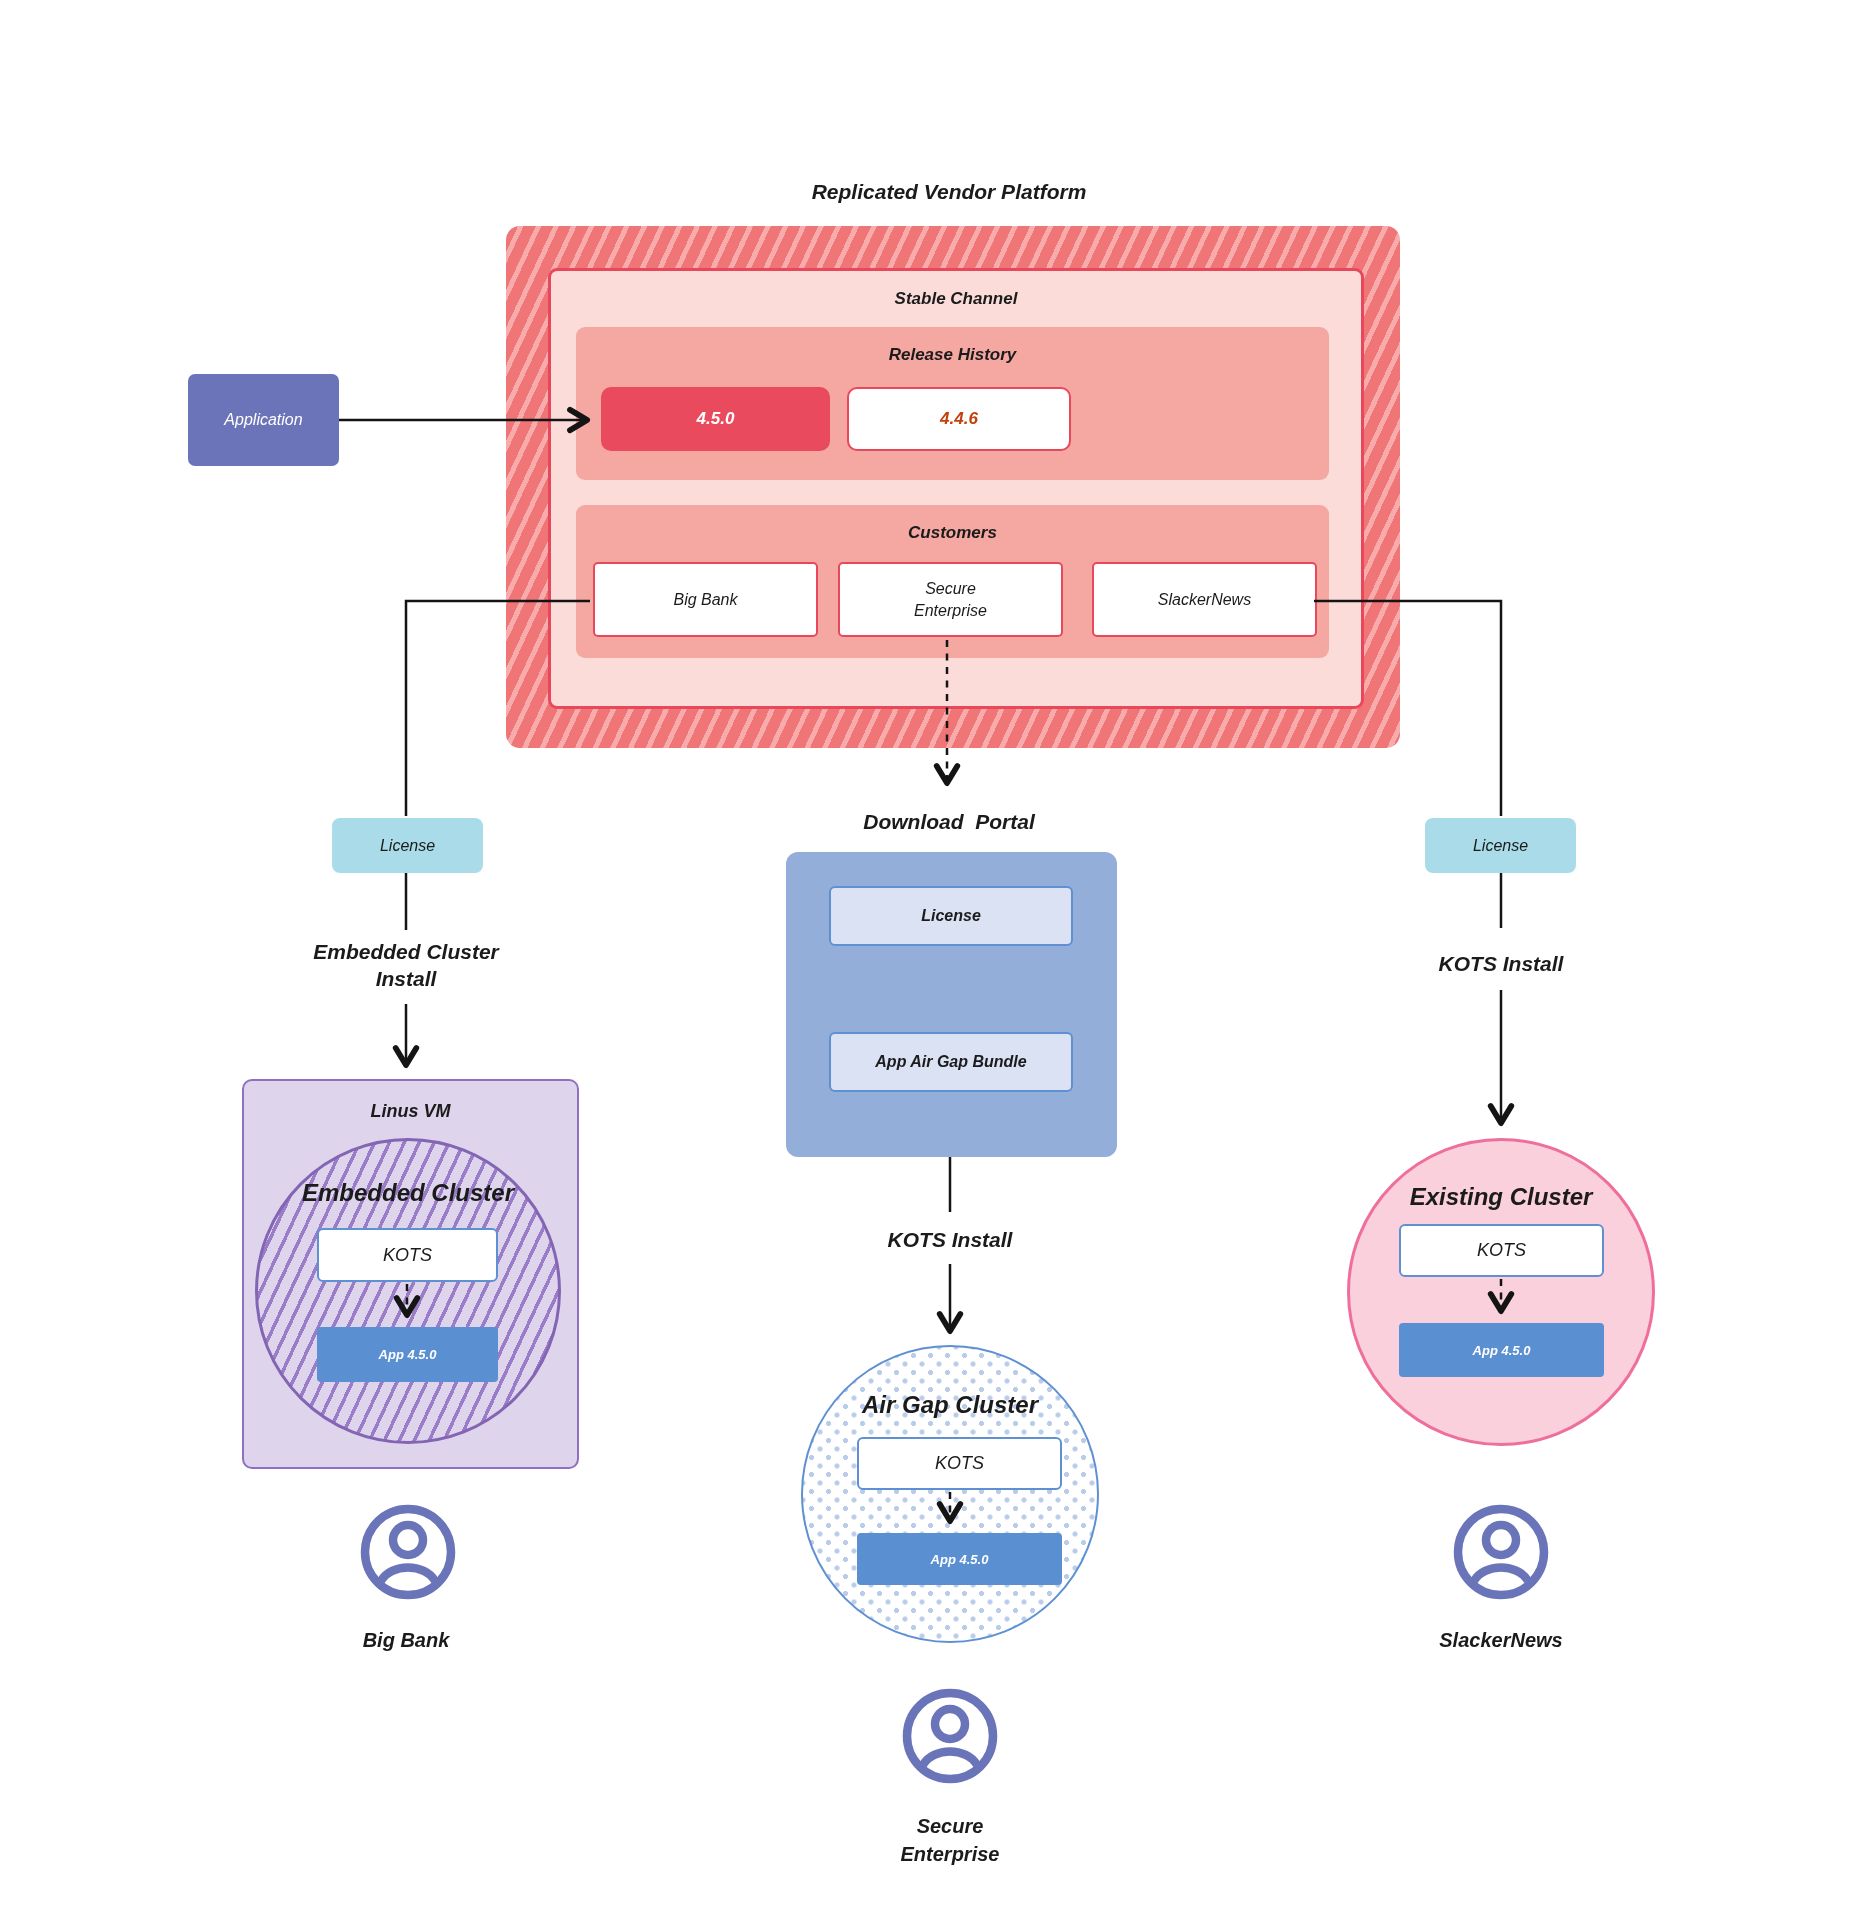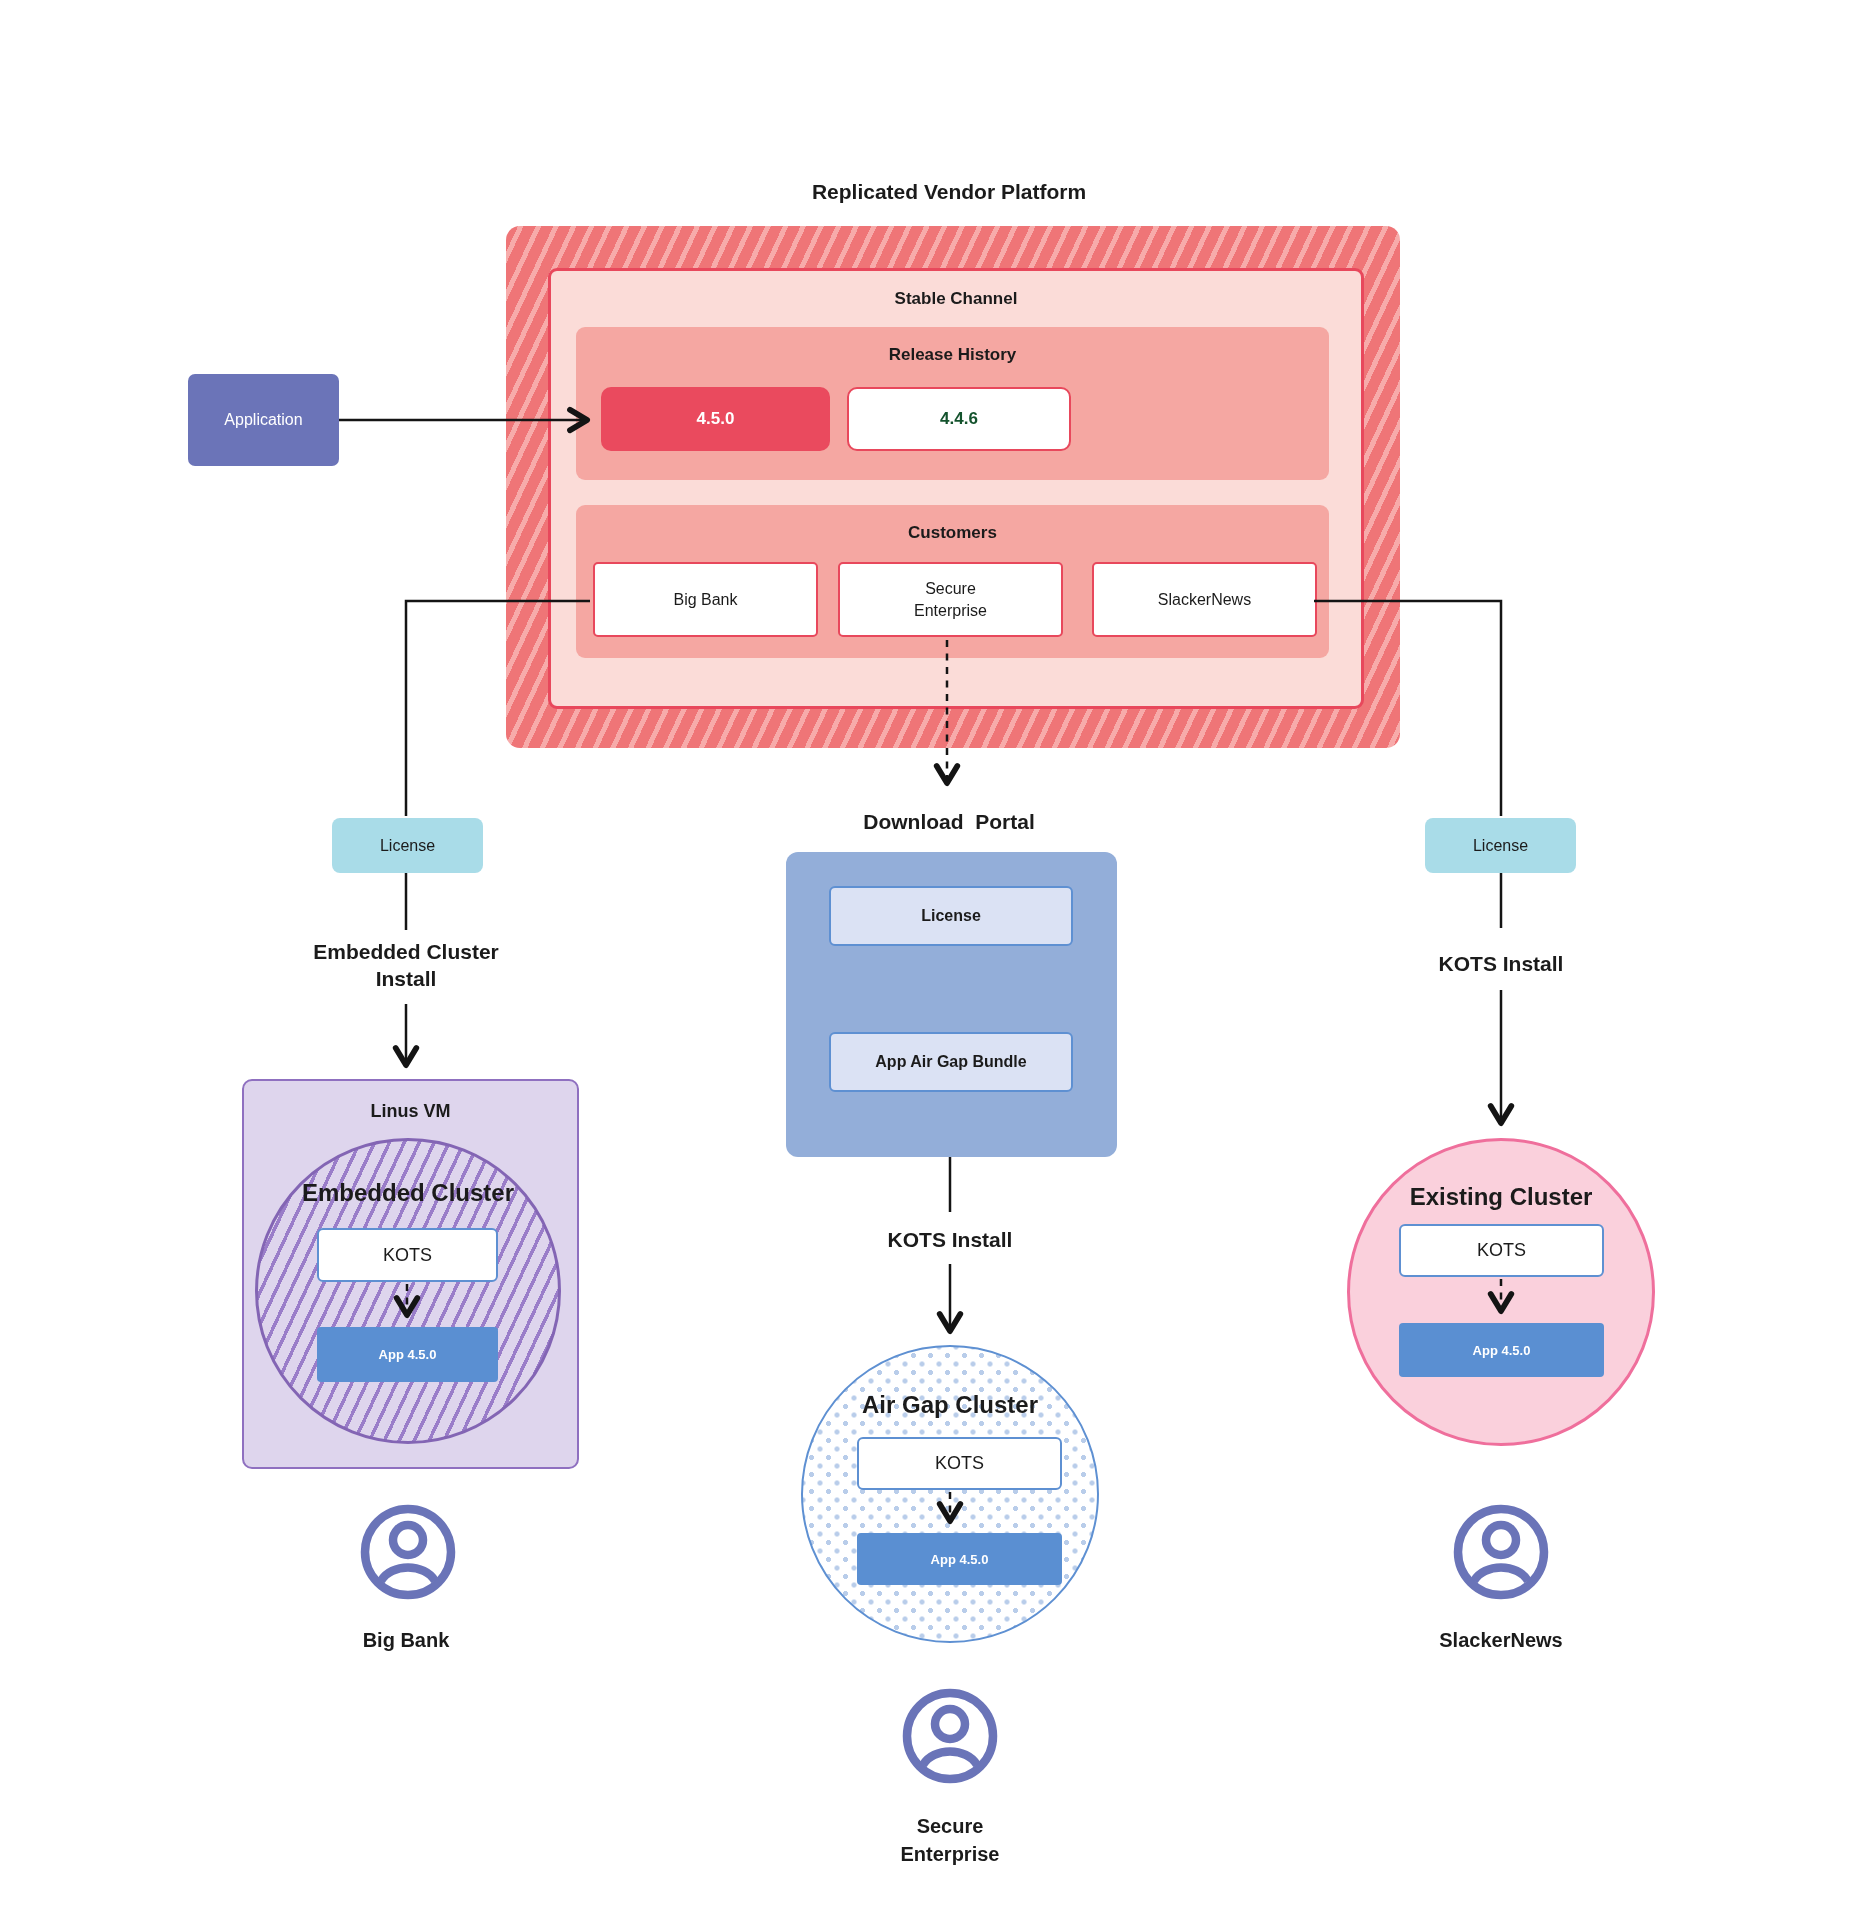"Replicated Vendor Platform" .abs { font-style: none -> italic }
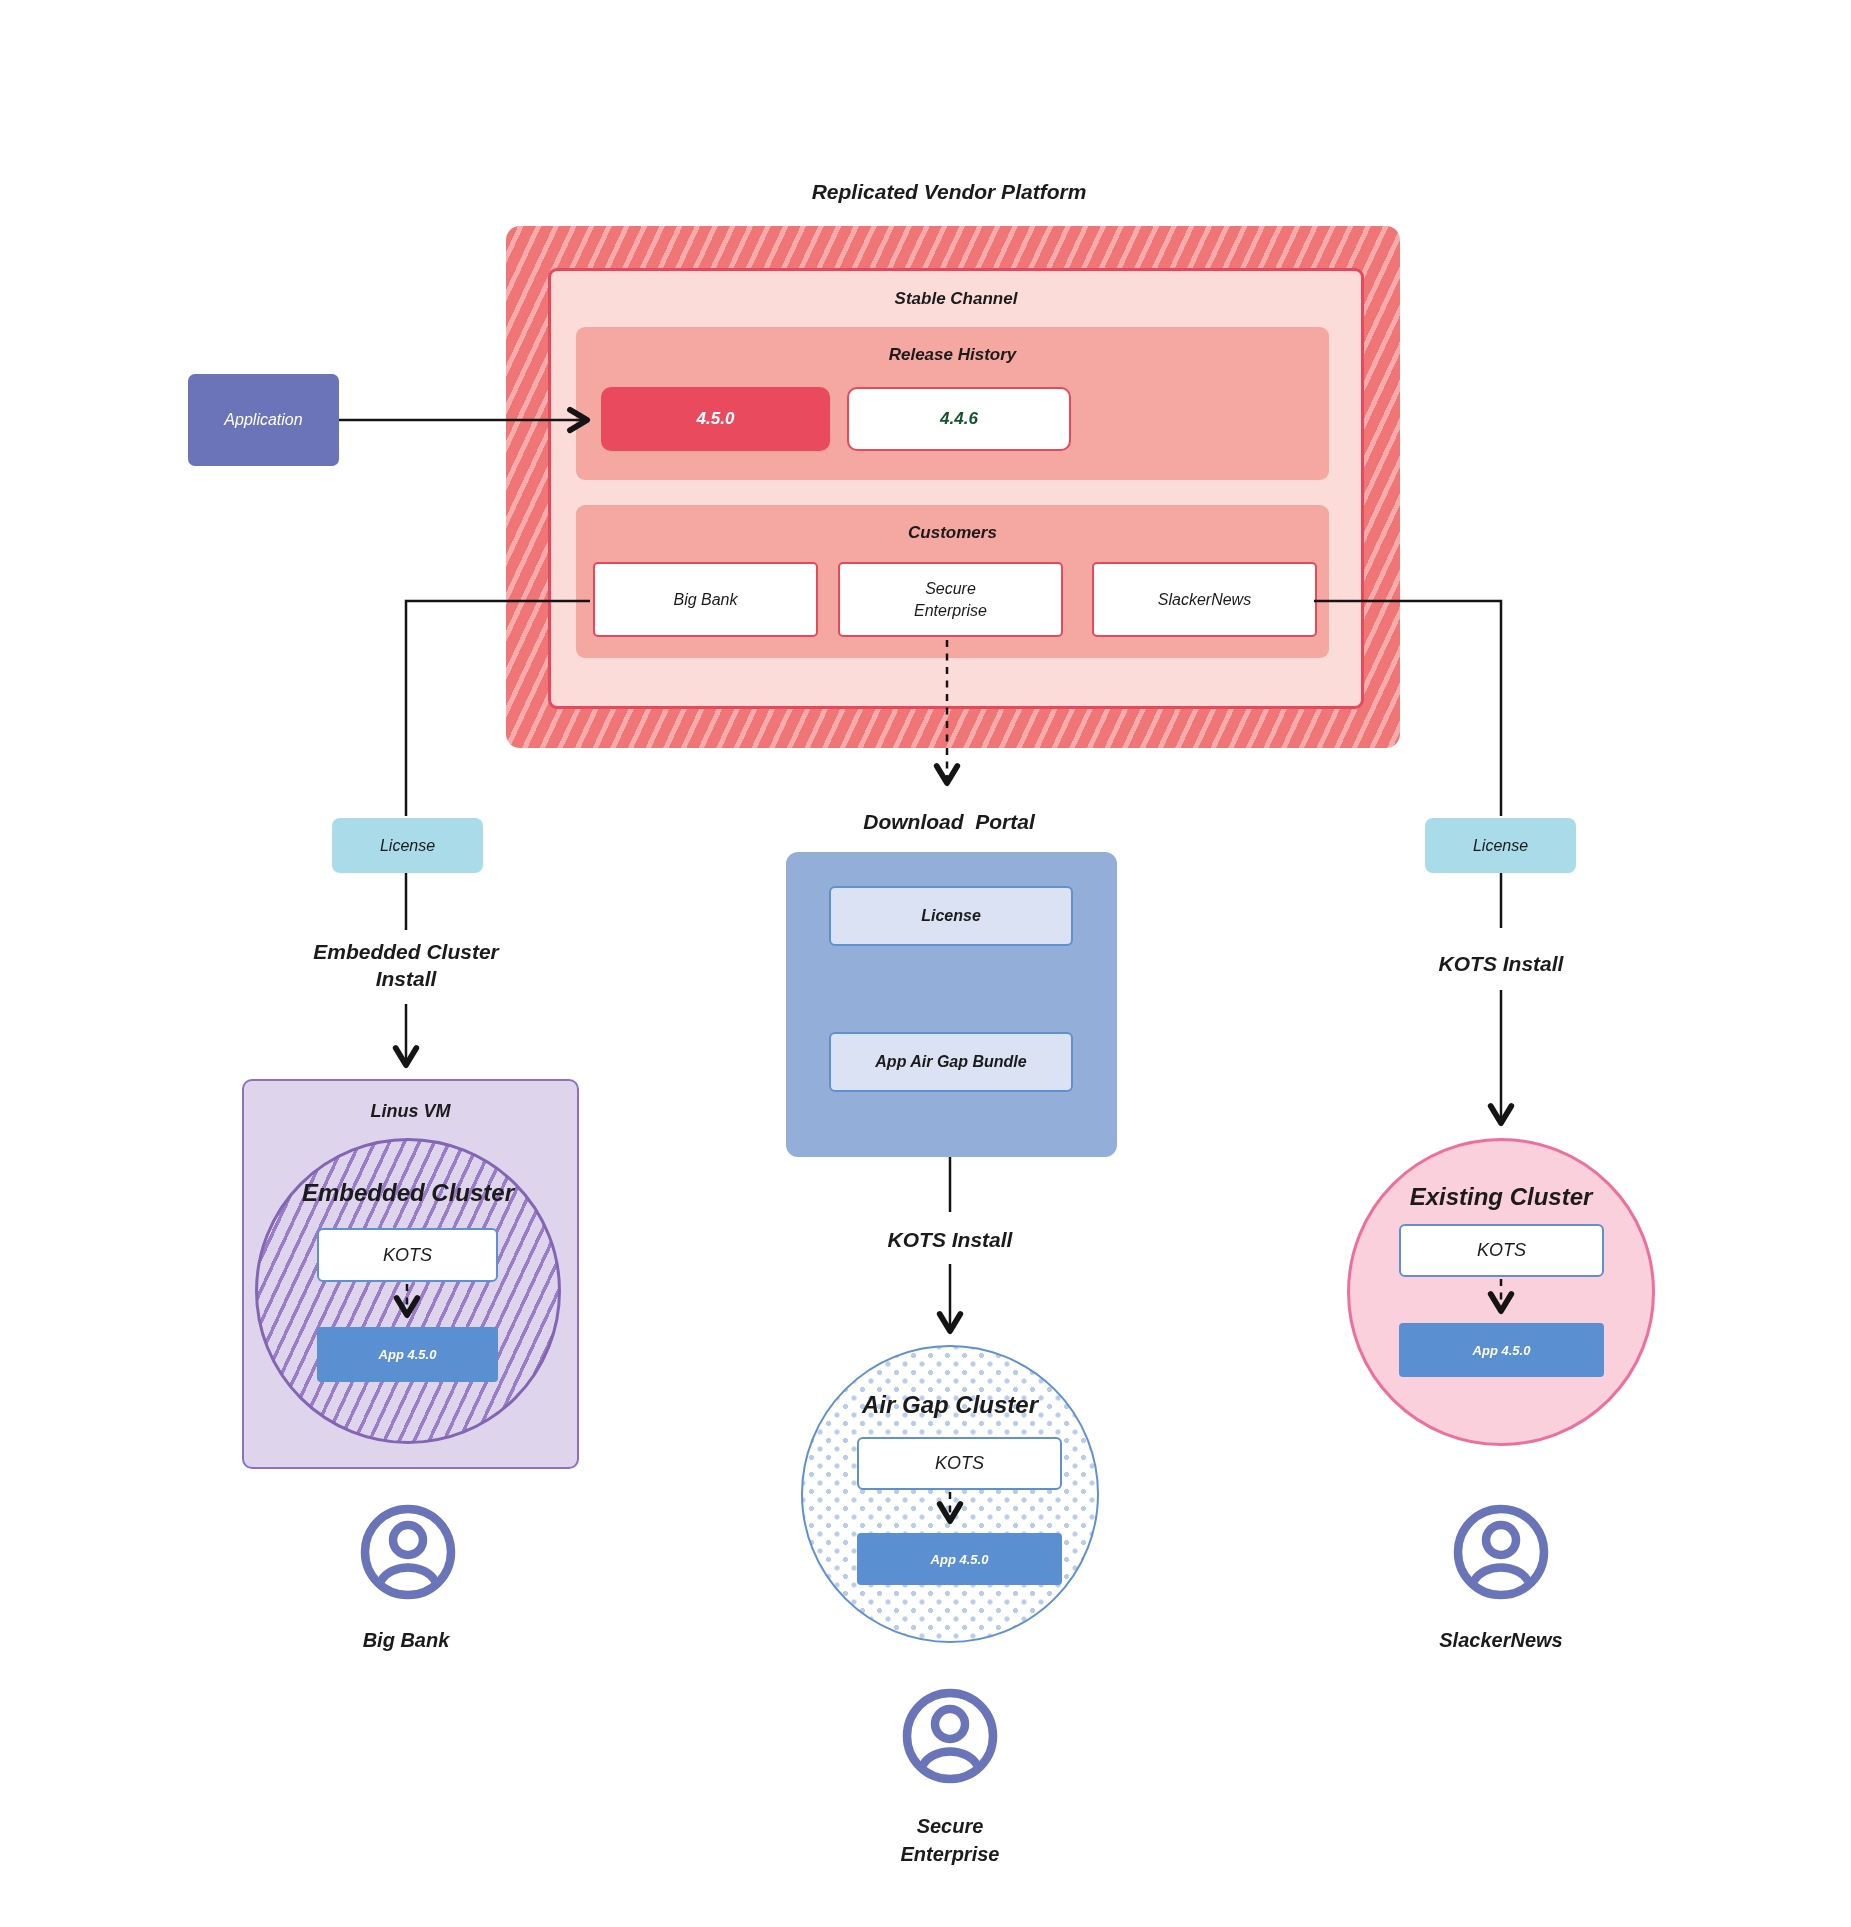"4.4.6" .ver-old { color: #14532d -> #c2410c }
